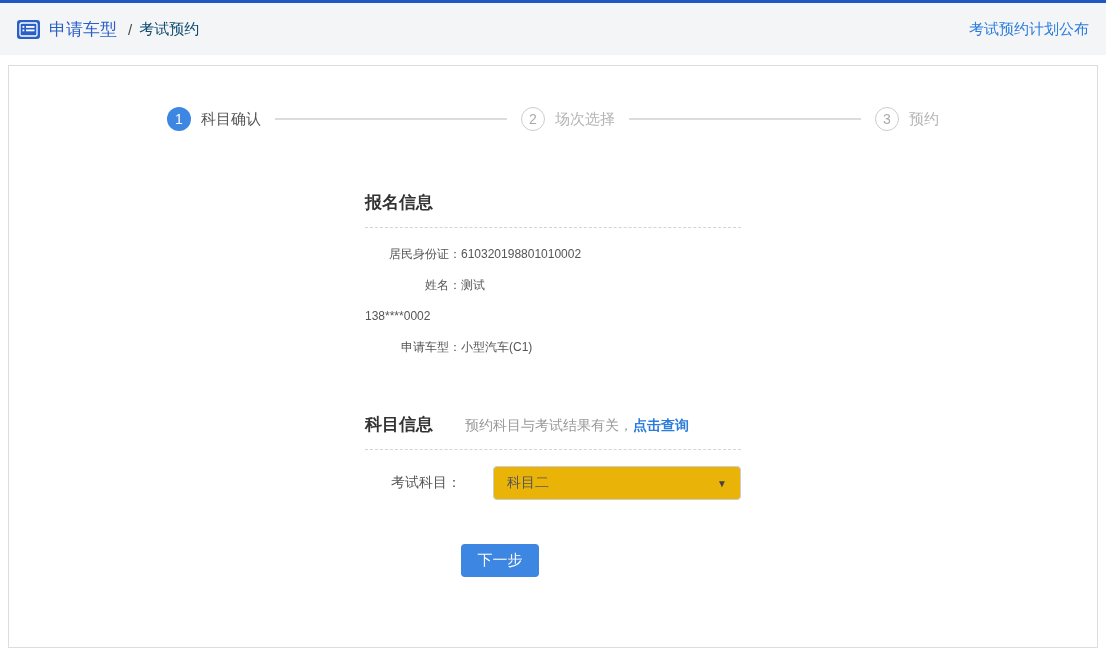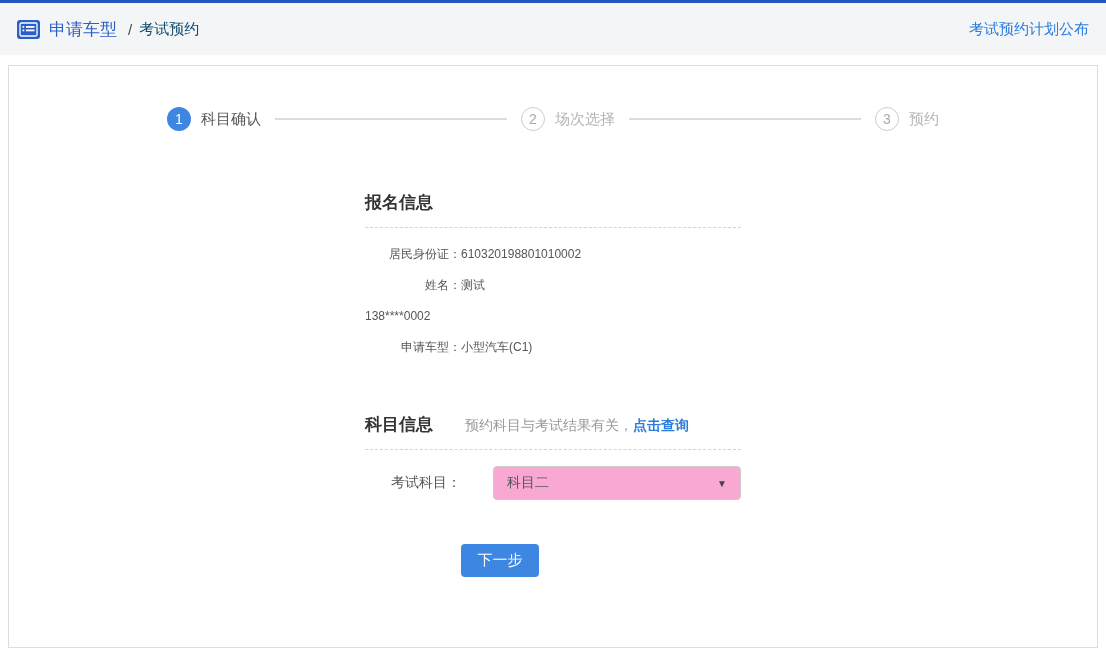"科目二" .select-box { background: #f9a8d4 -> #eab308 }
